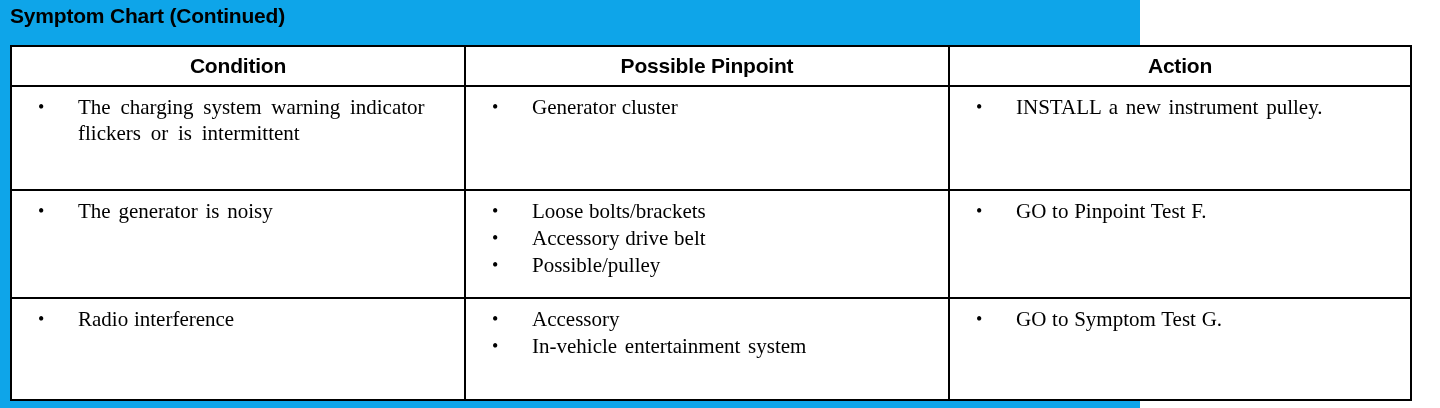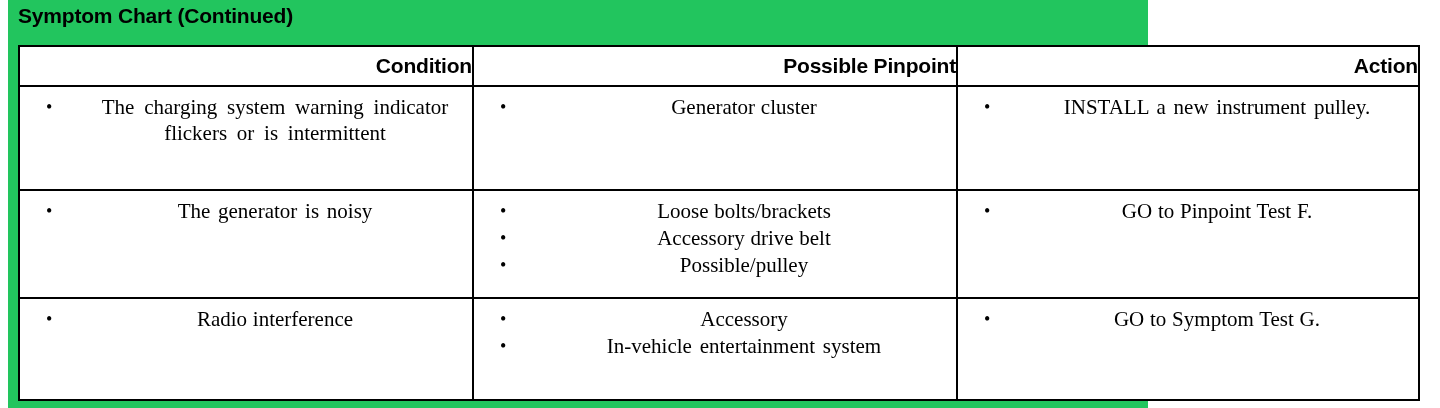"Symptom Chart (Continued)" .page { background: #22c55e -> #0ea5e9; margin-left: 8px -> none }
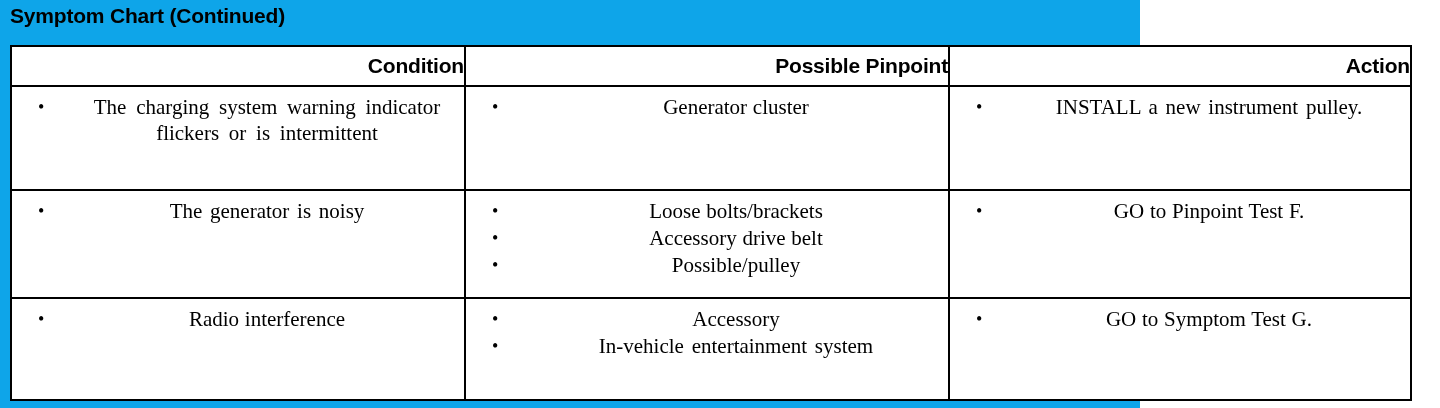"Condition" .header-row th { text-align: right -> center }
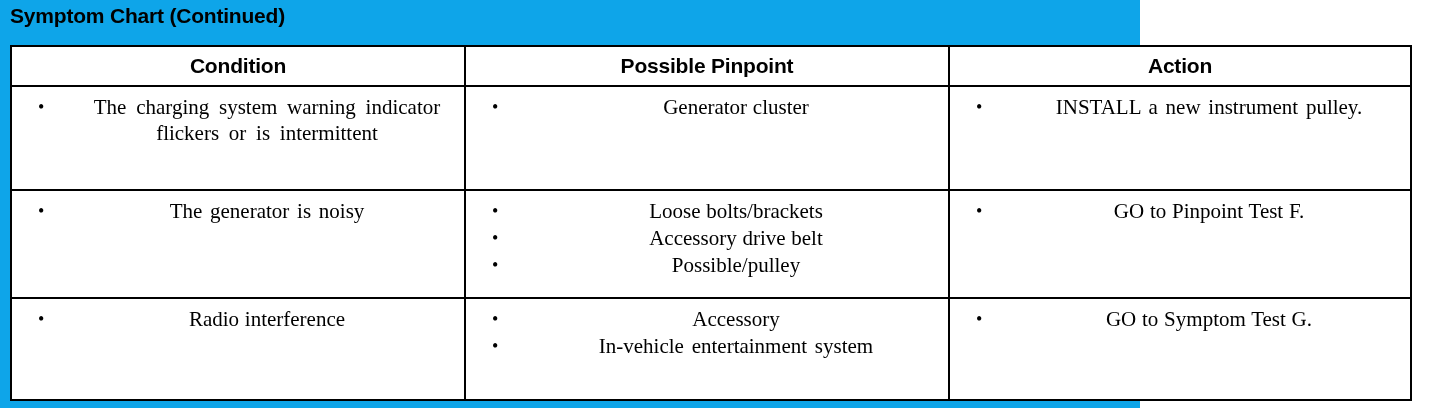"The charging system warning indicator" ul.bullets li .bullet-text { text-align: center -> none }
